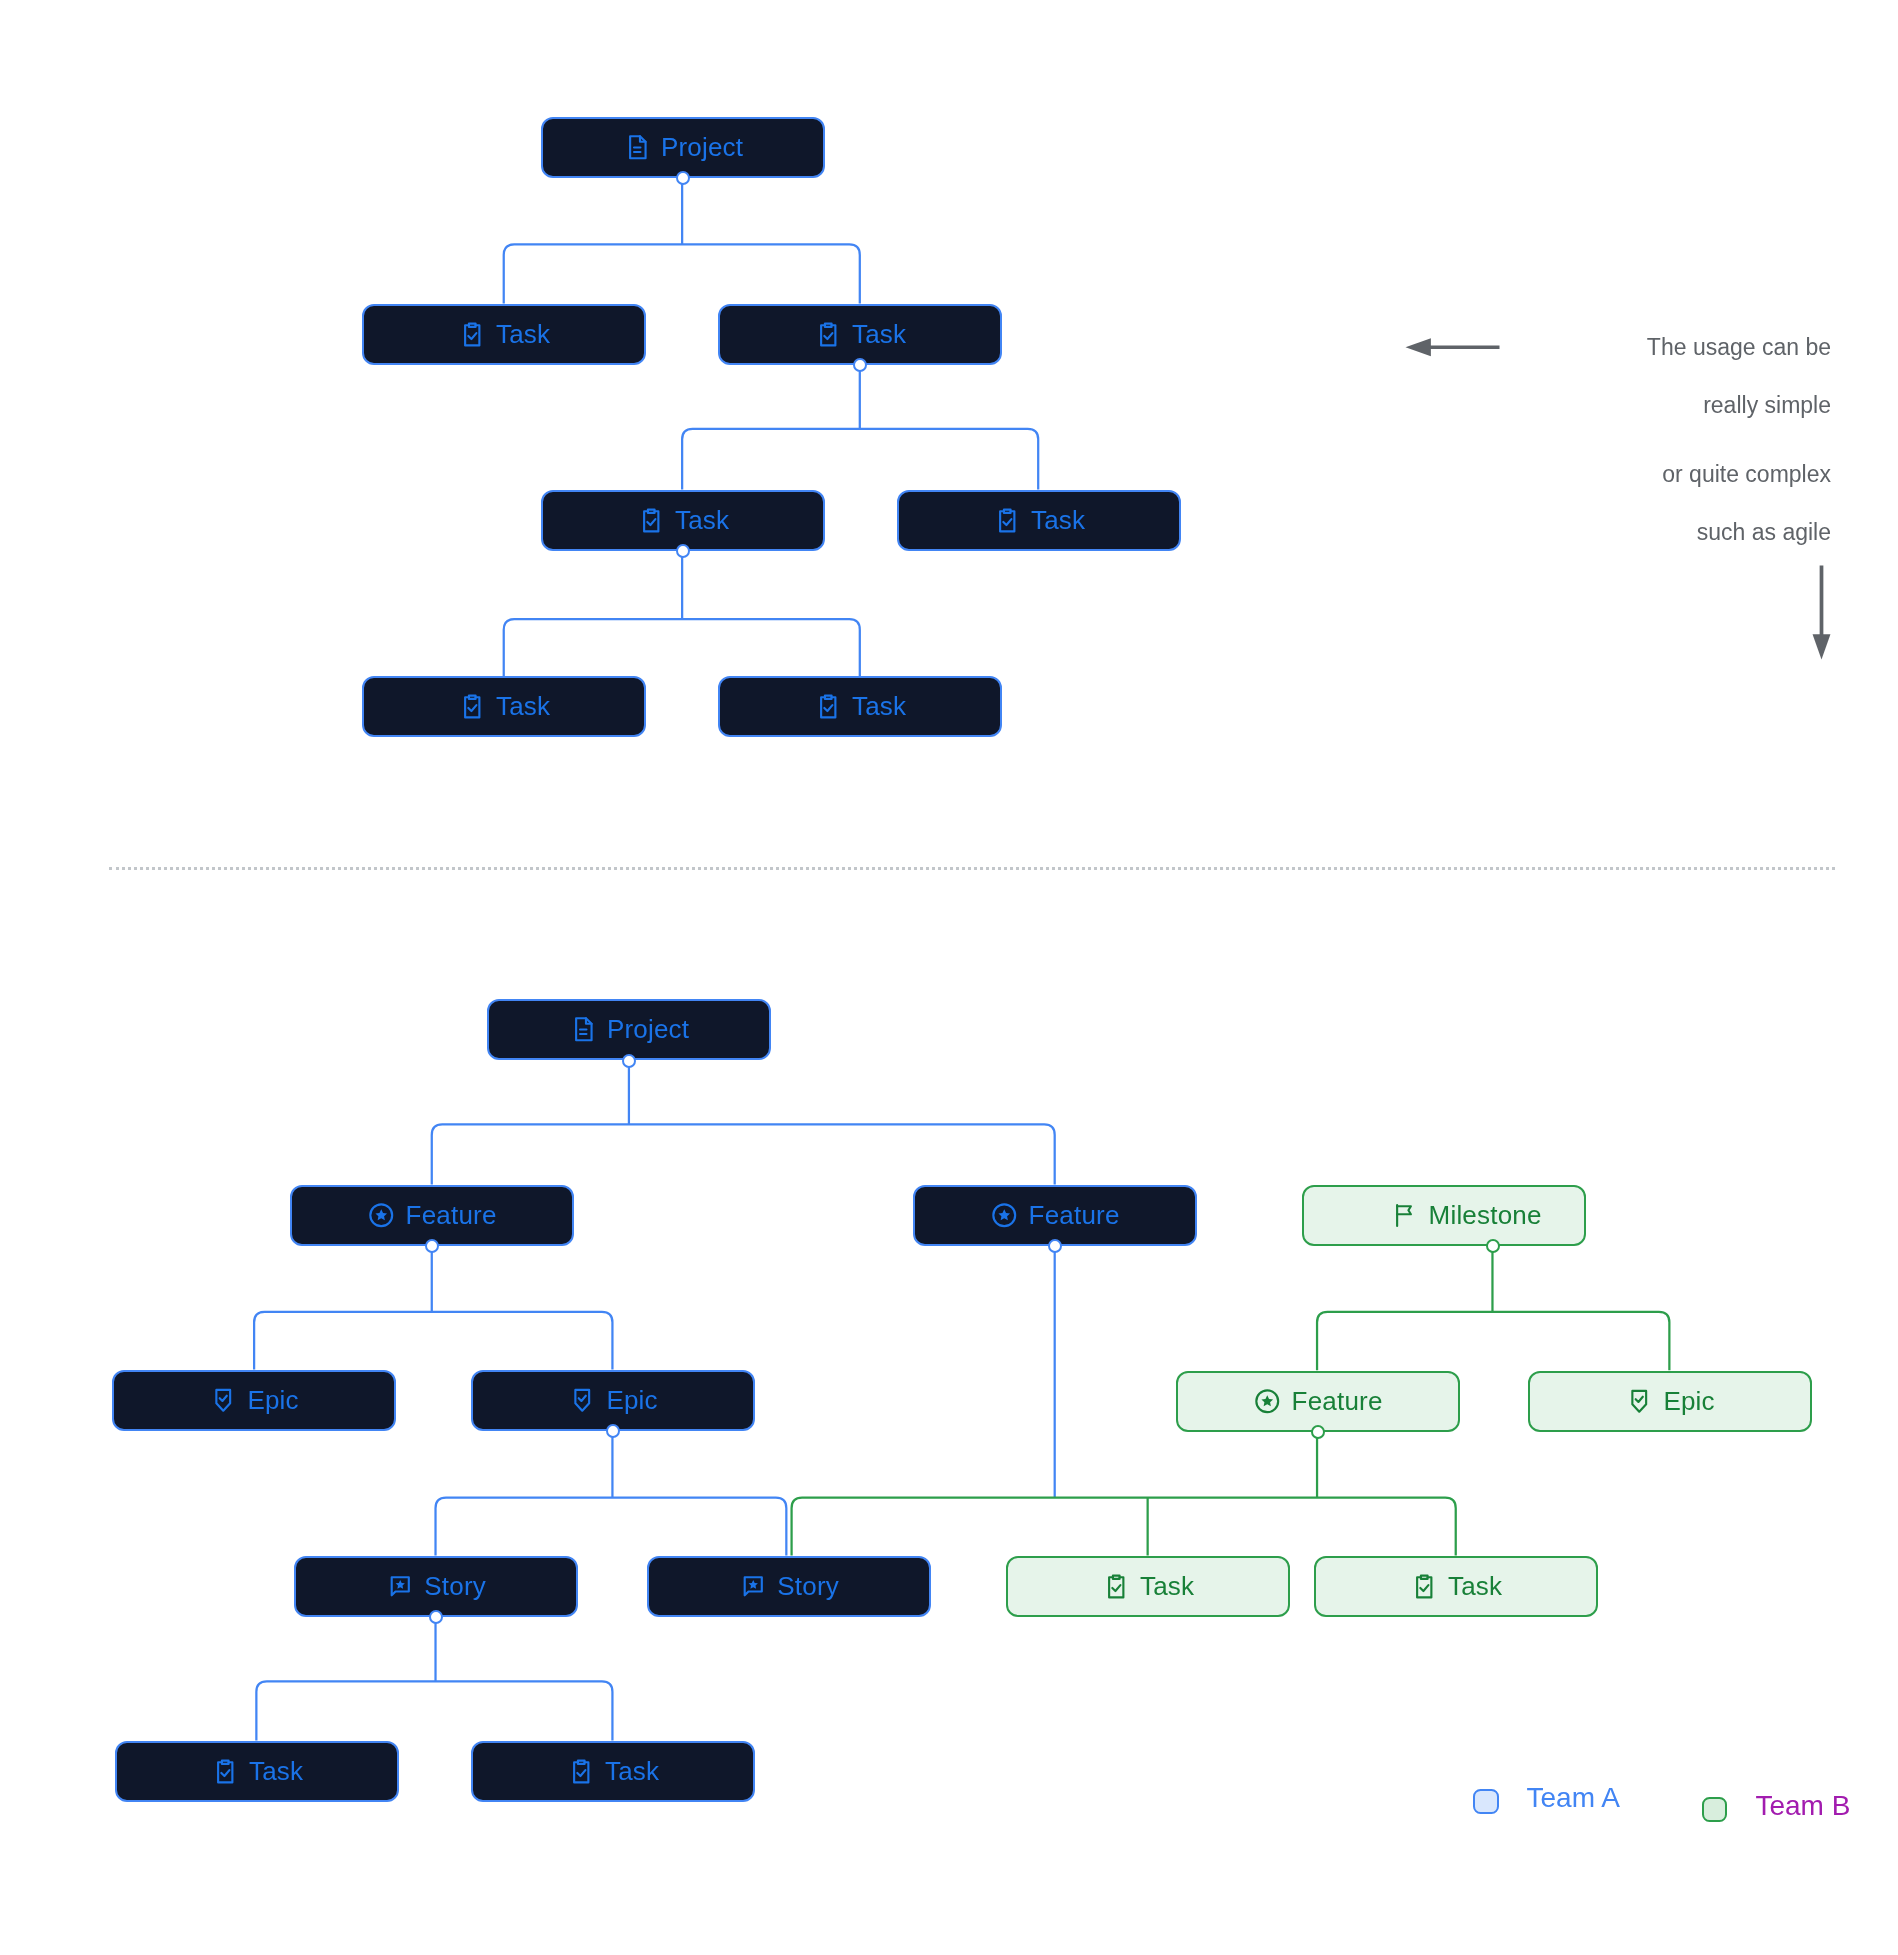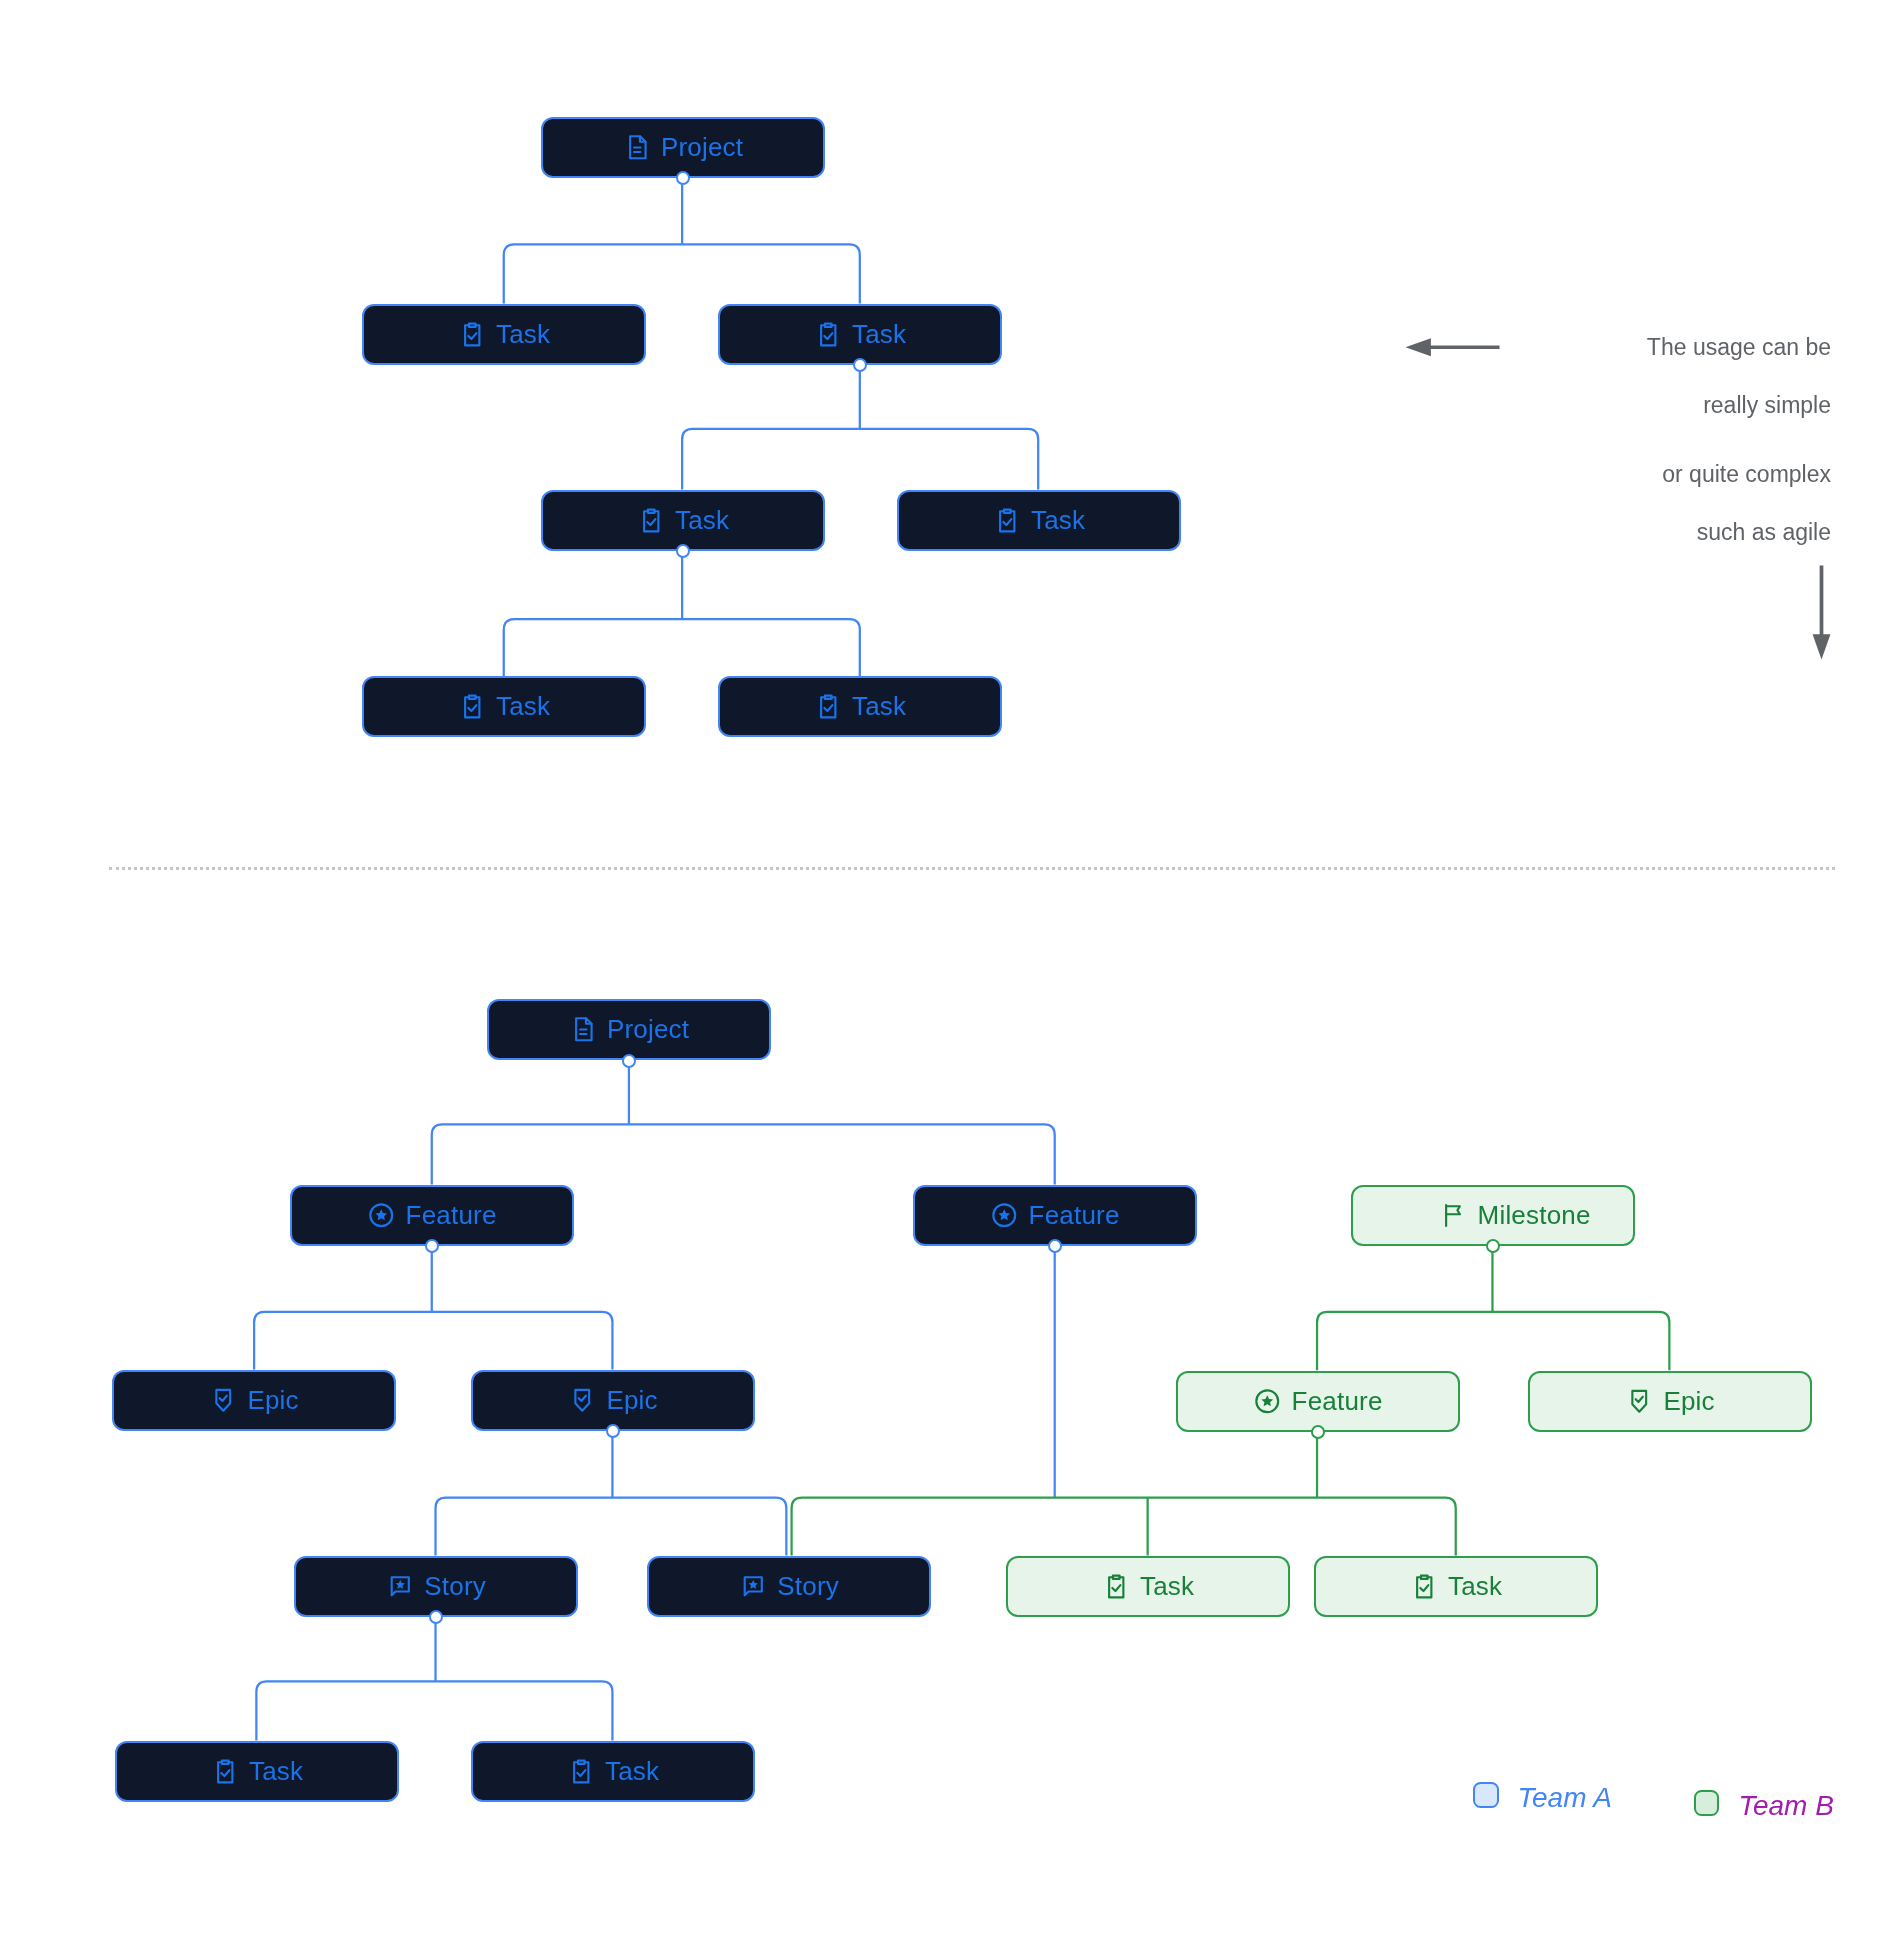"Milestone" div.node { left: 1351px -> 1302px }
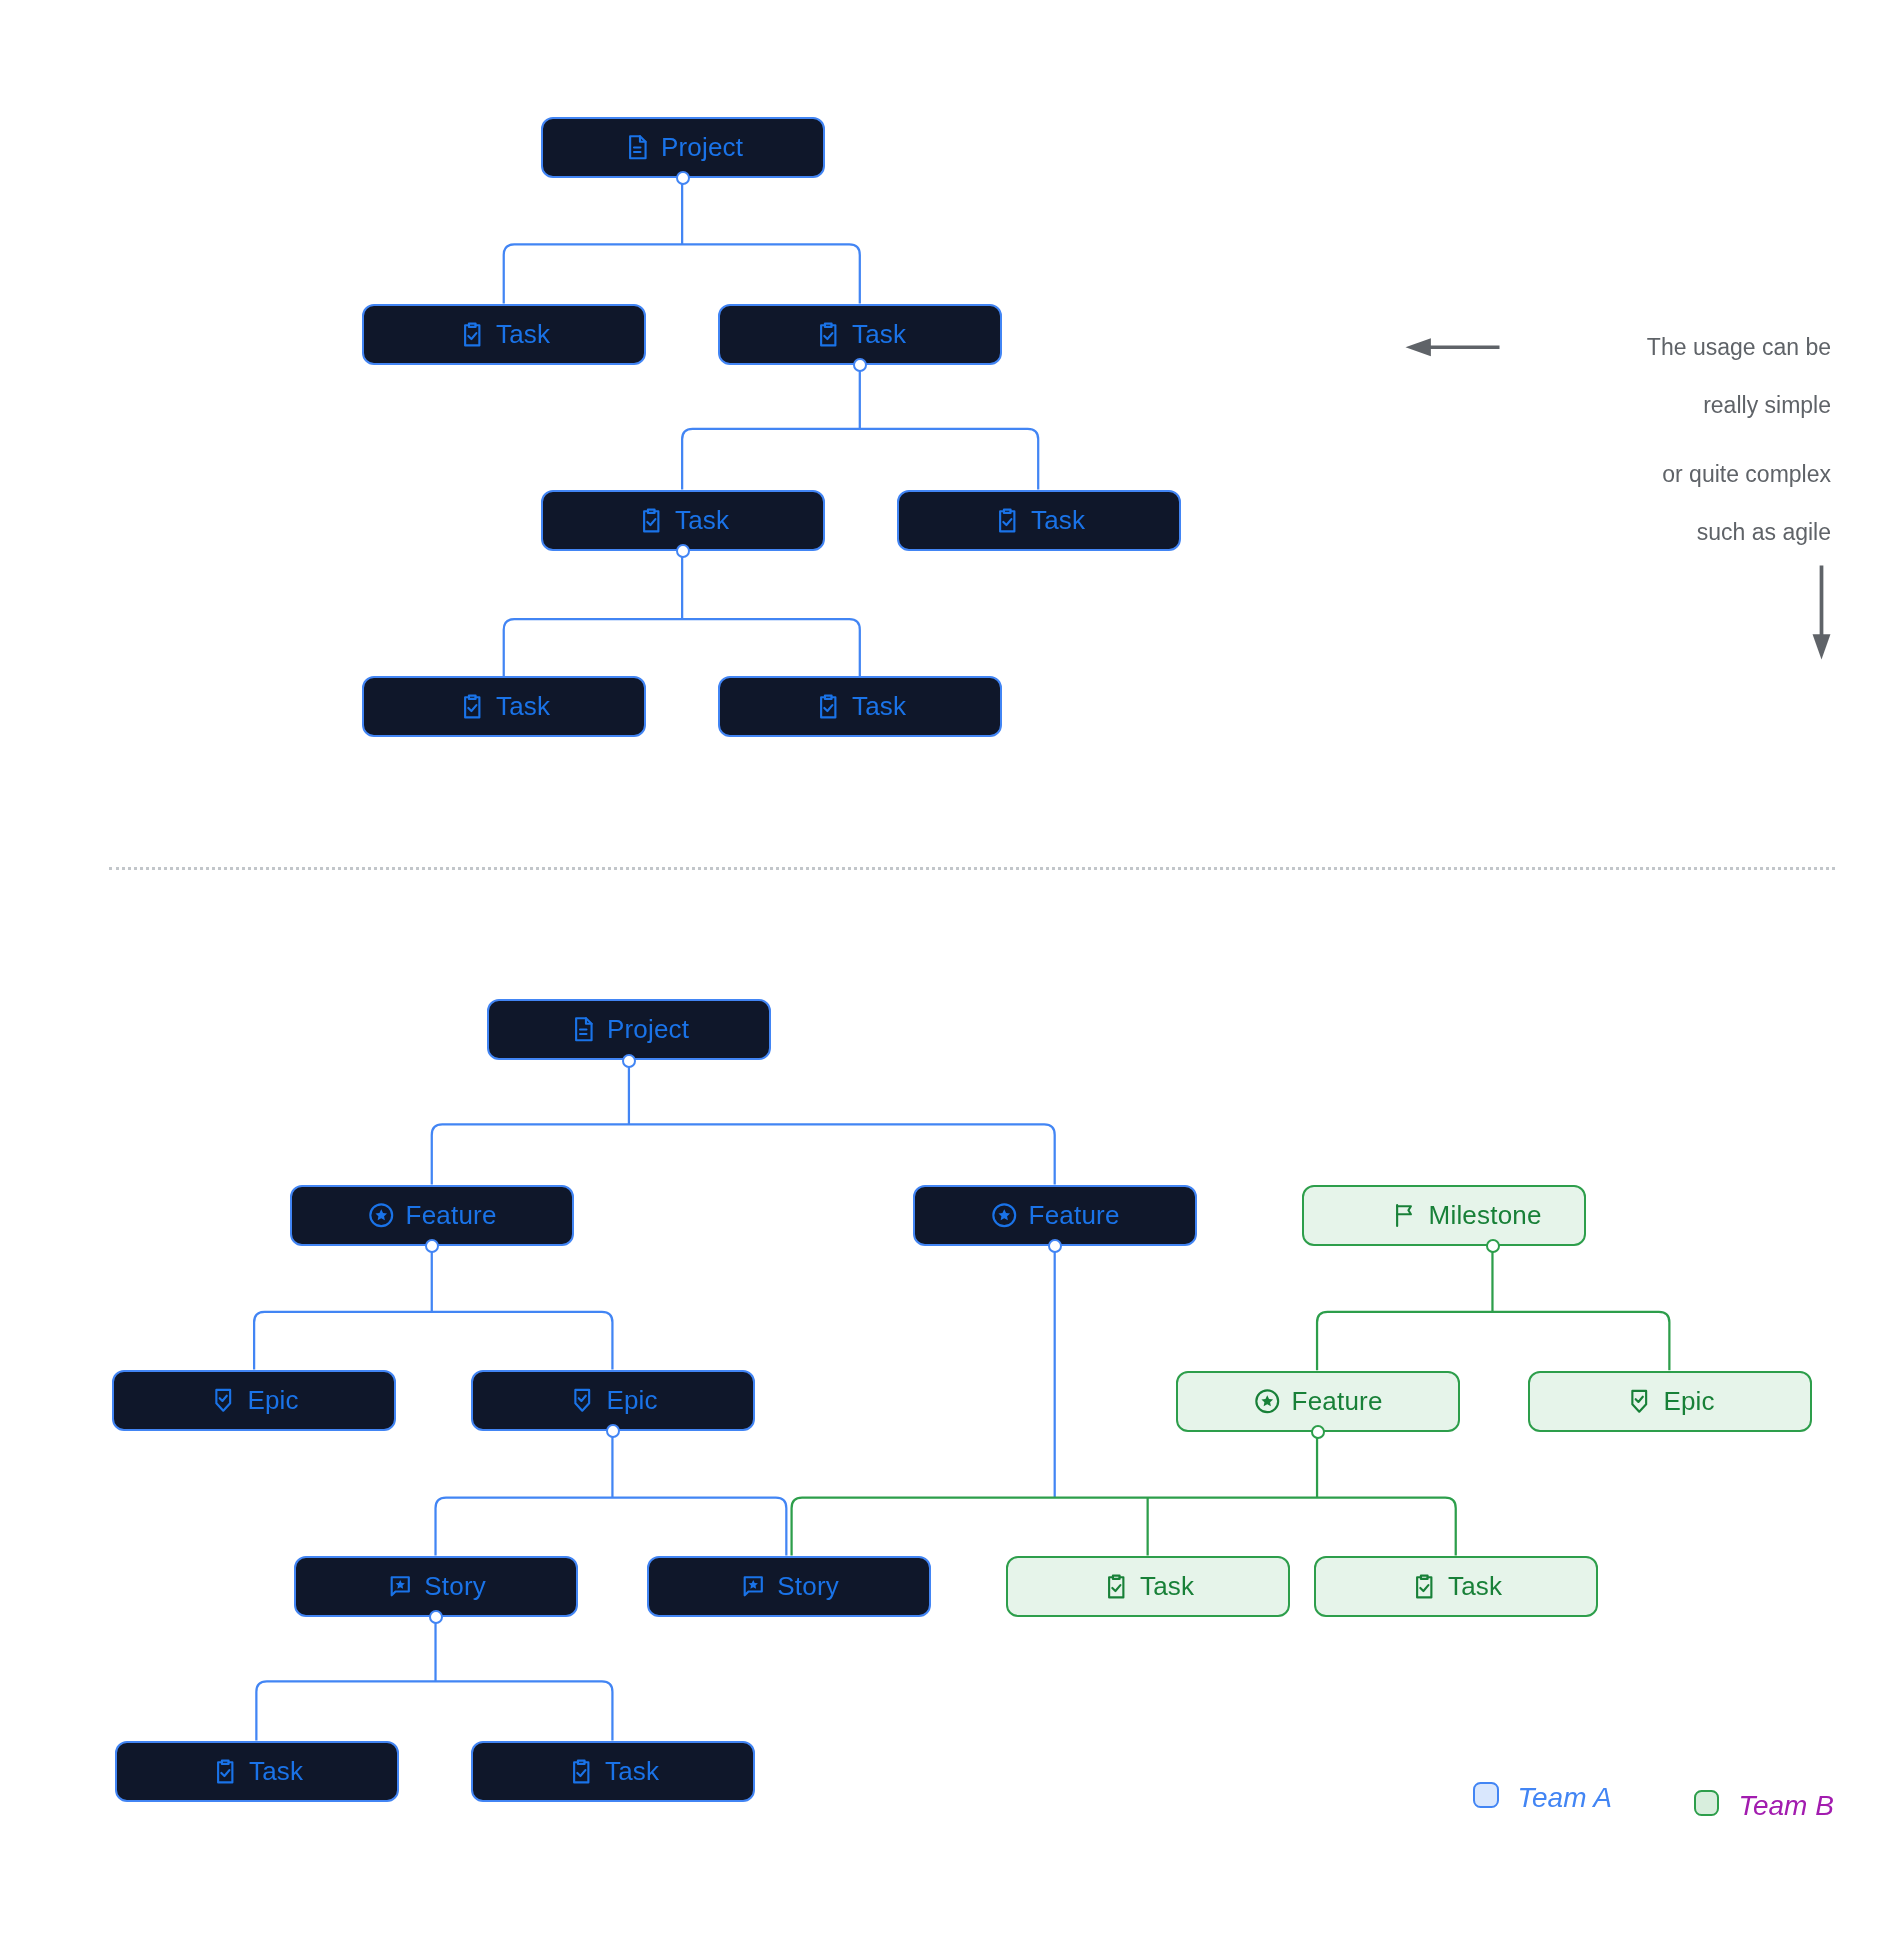"Team A" .legend-item { align-items: flex-start -> flex-end; font-style: italic -> none; gap: 19px -> 28px }
